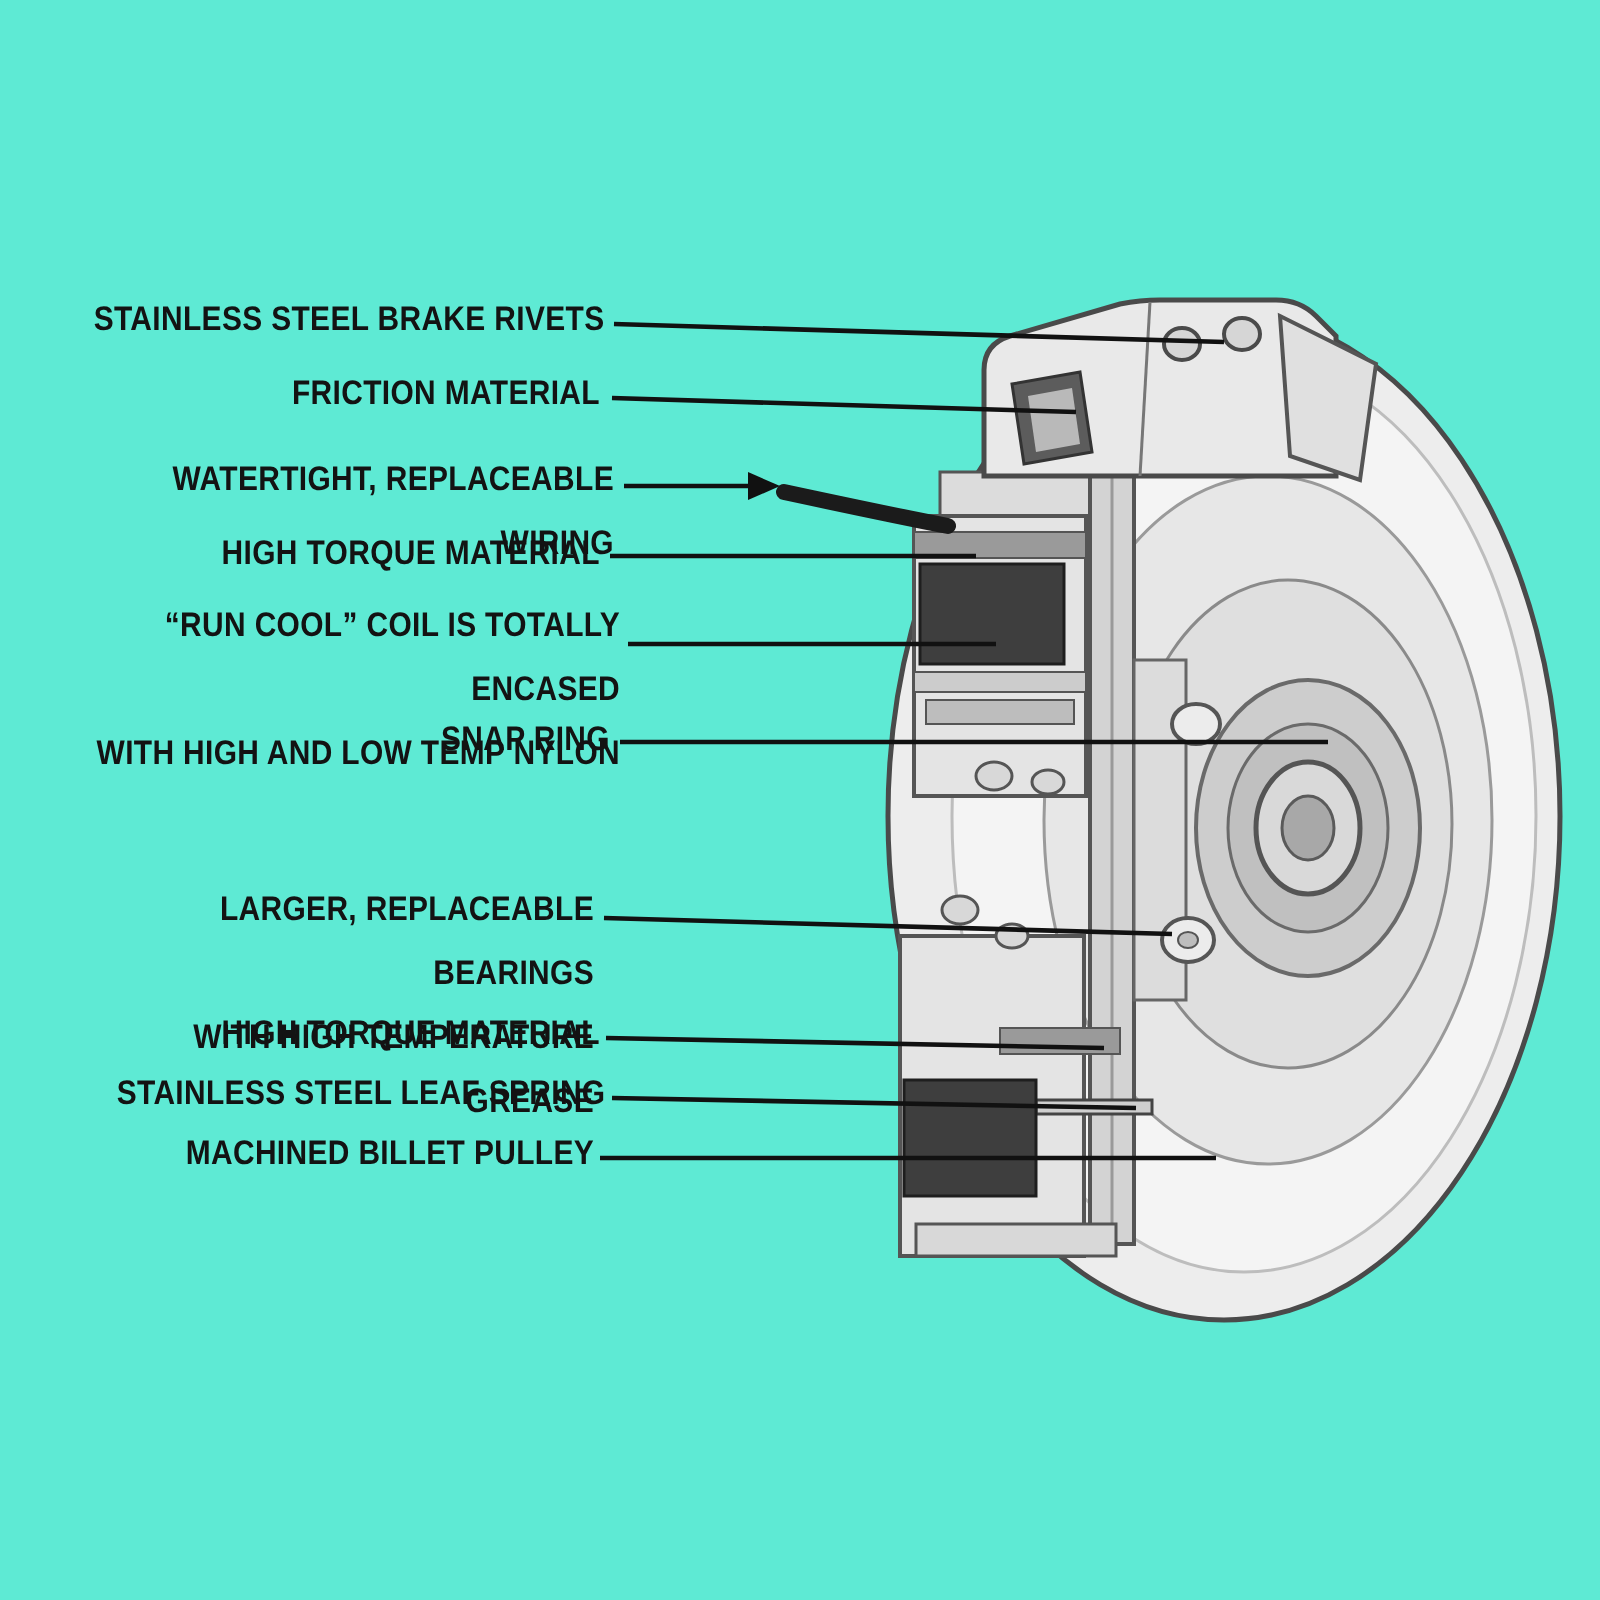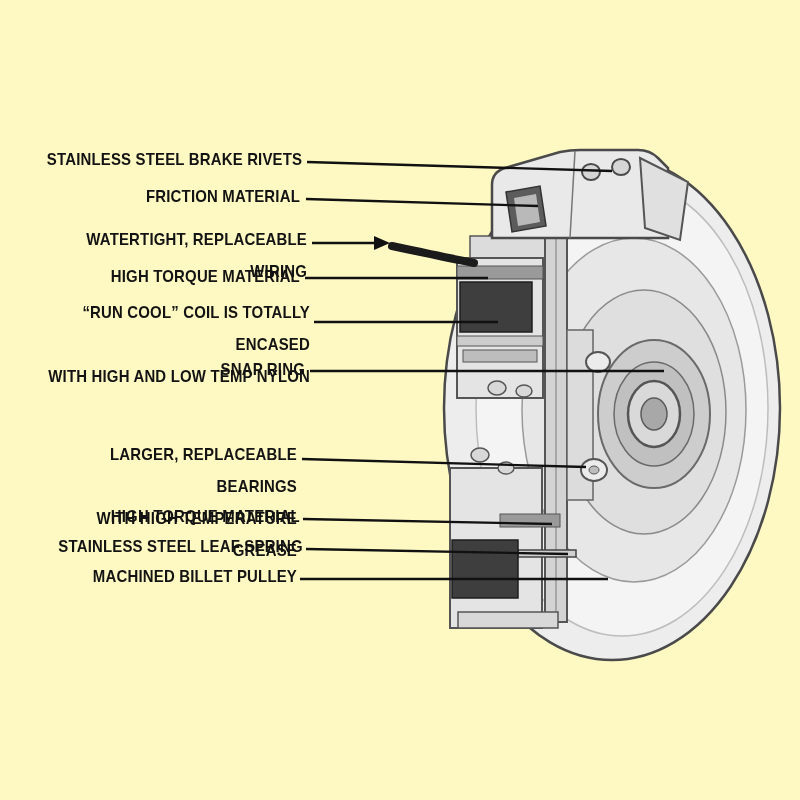"STAINLESS STEEL BRAKE RIVETS" .canvas { background: #fef9c3 -> #5eead4 }
